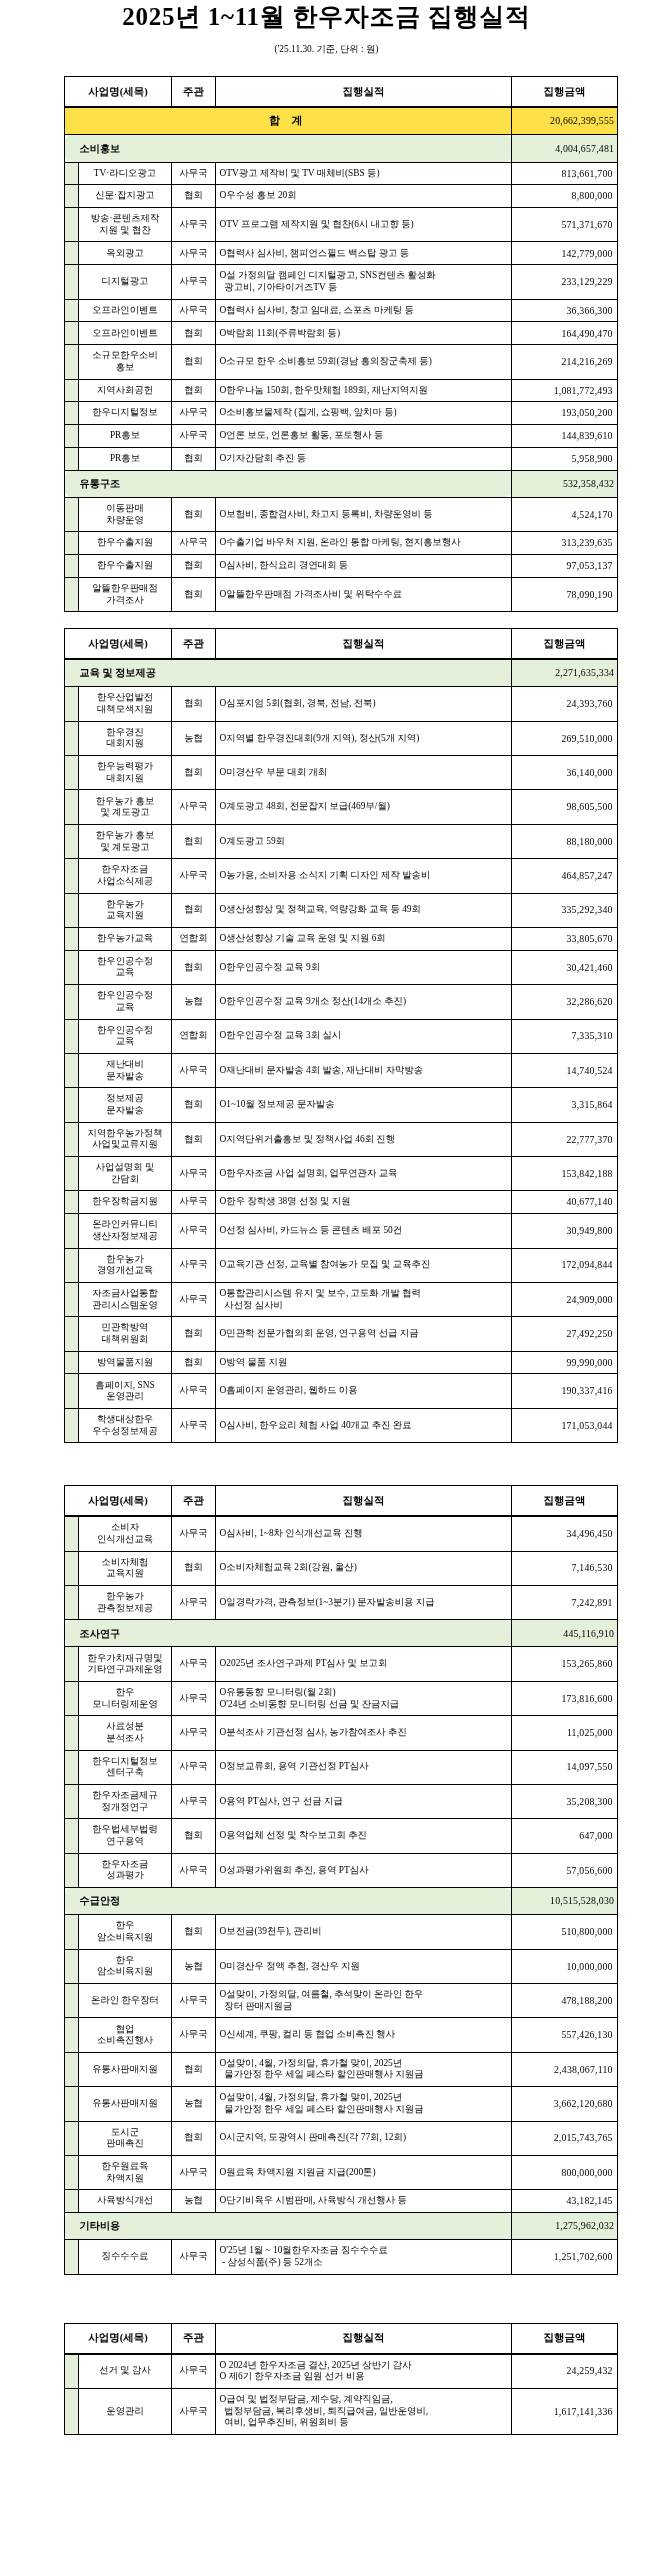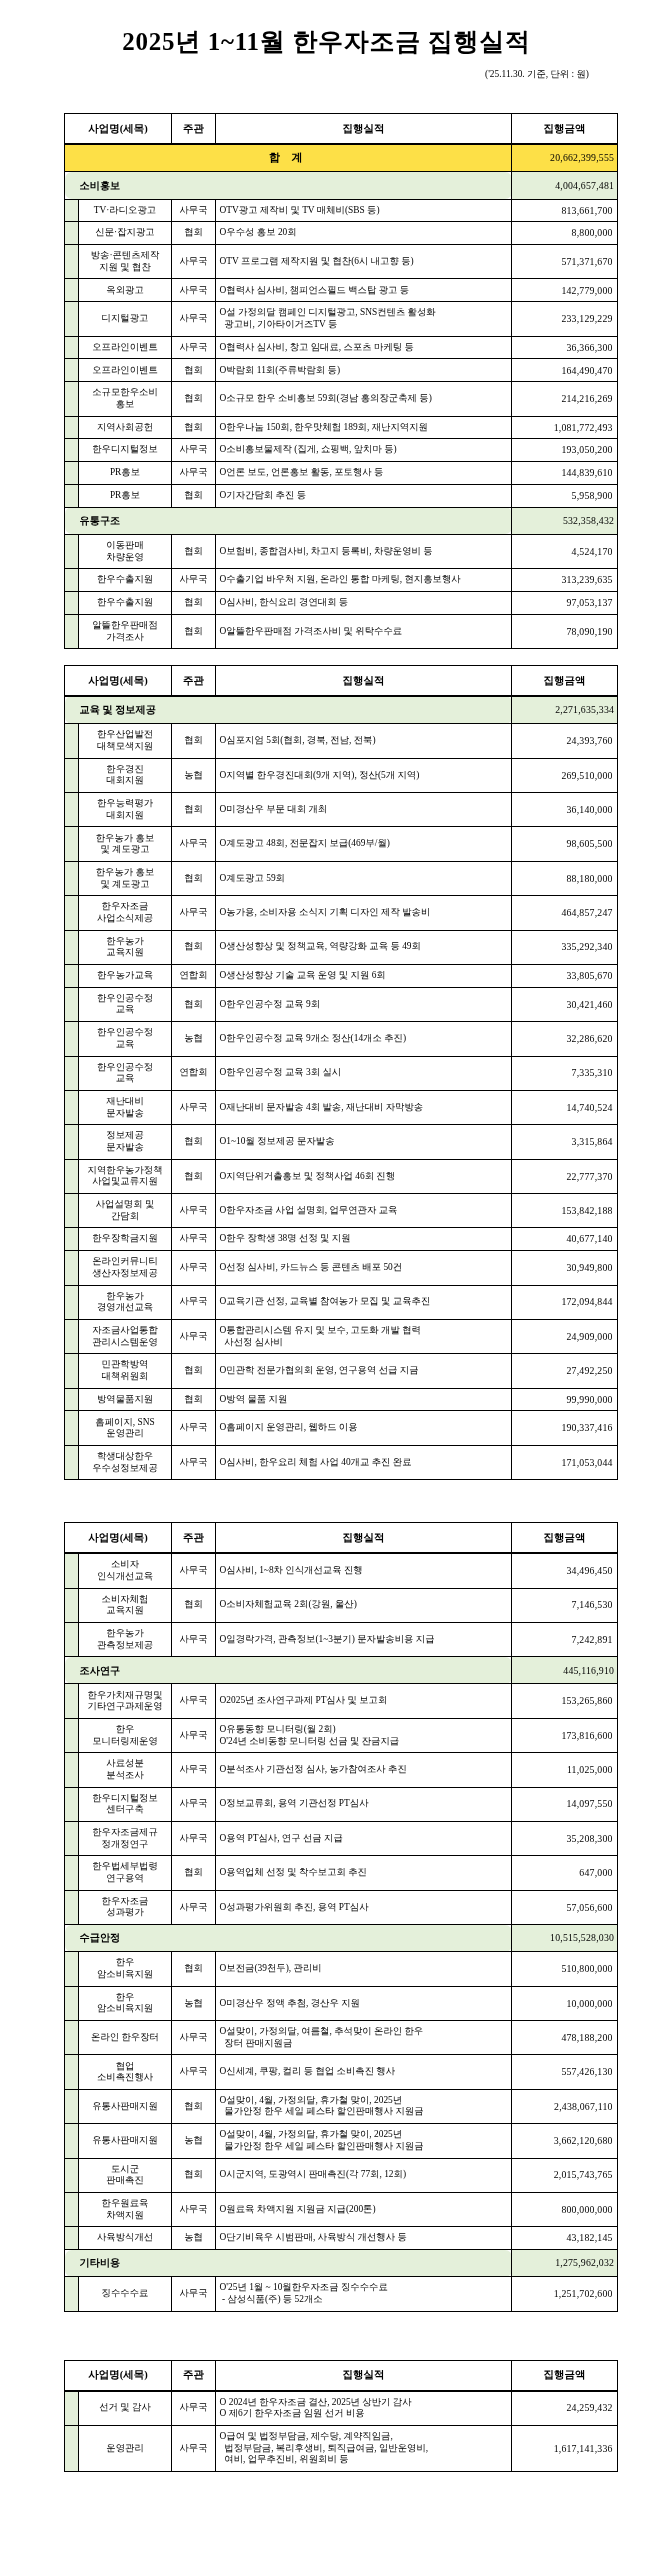"2025년 1~11월 한우자조금 집행실적" .page { padding-top: 25px -> none }
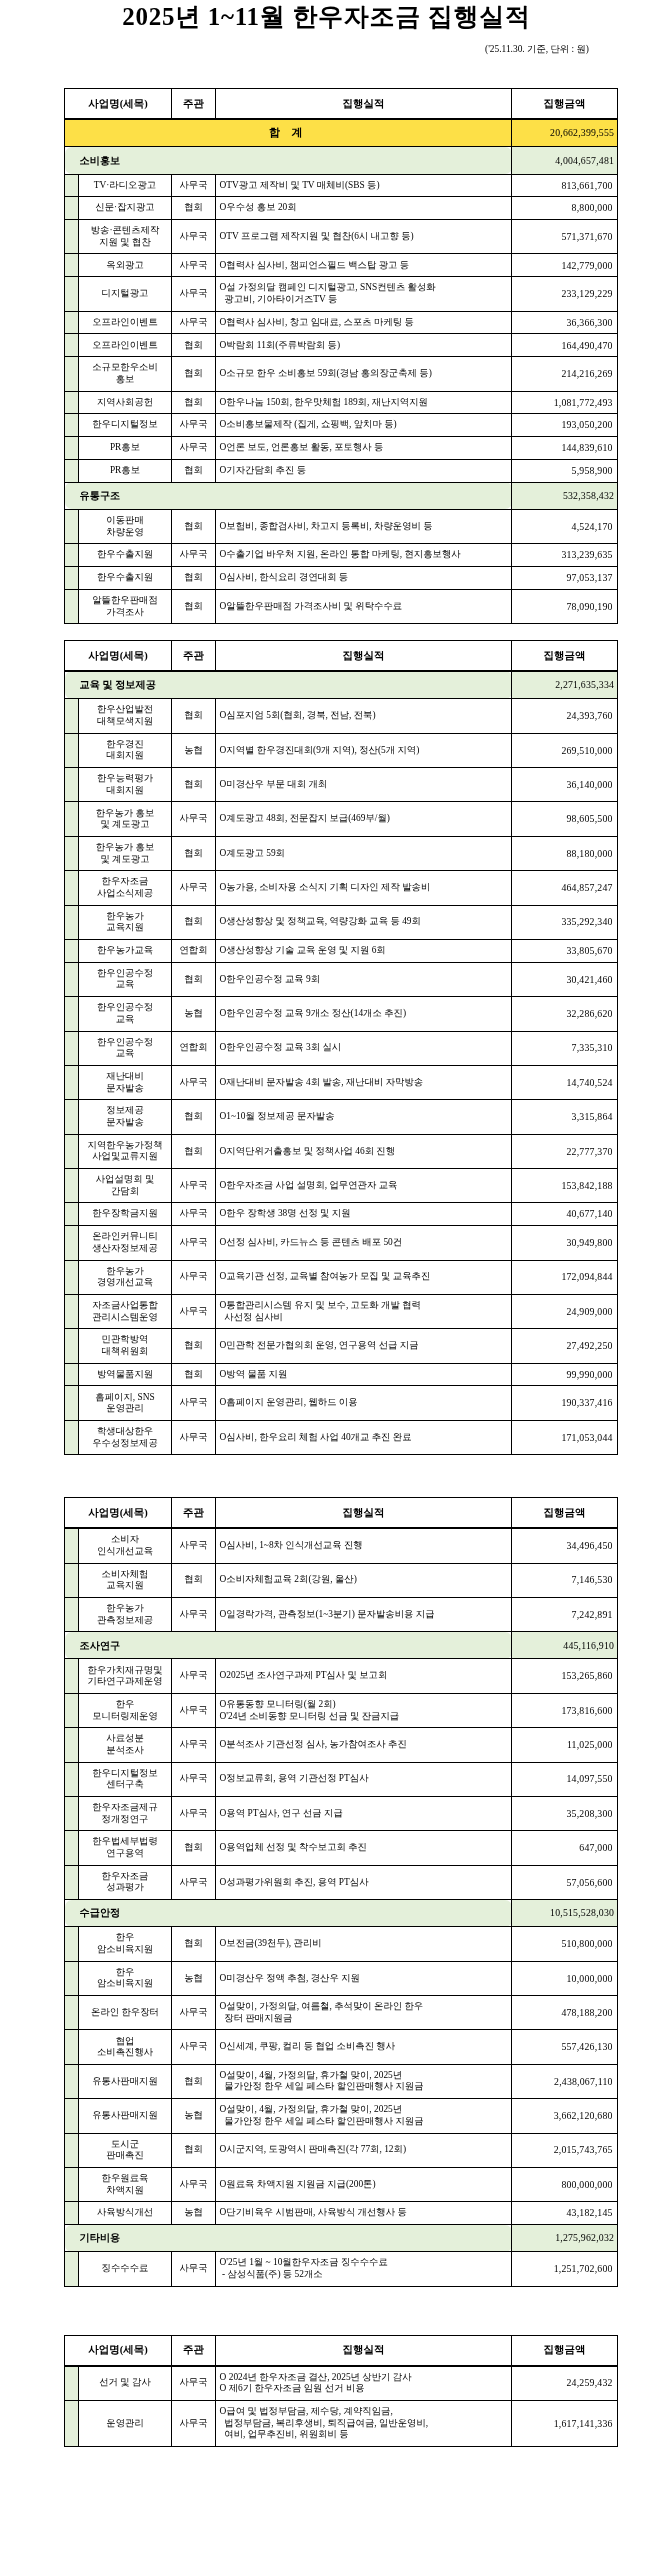"('25.11.30. 기준, 단위 : 원)" .doc-subtitle { margin: 0 0 32px 0 -> 0 0 20px 0; text-align: right -> center }
